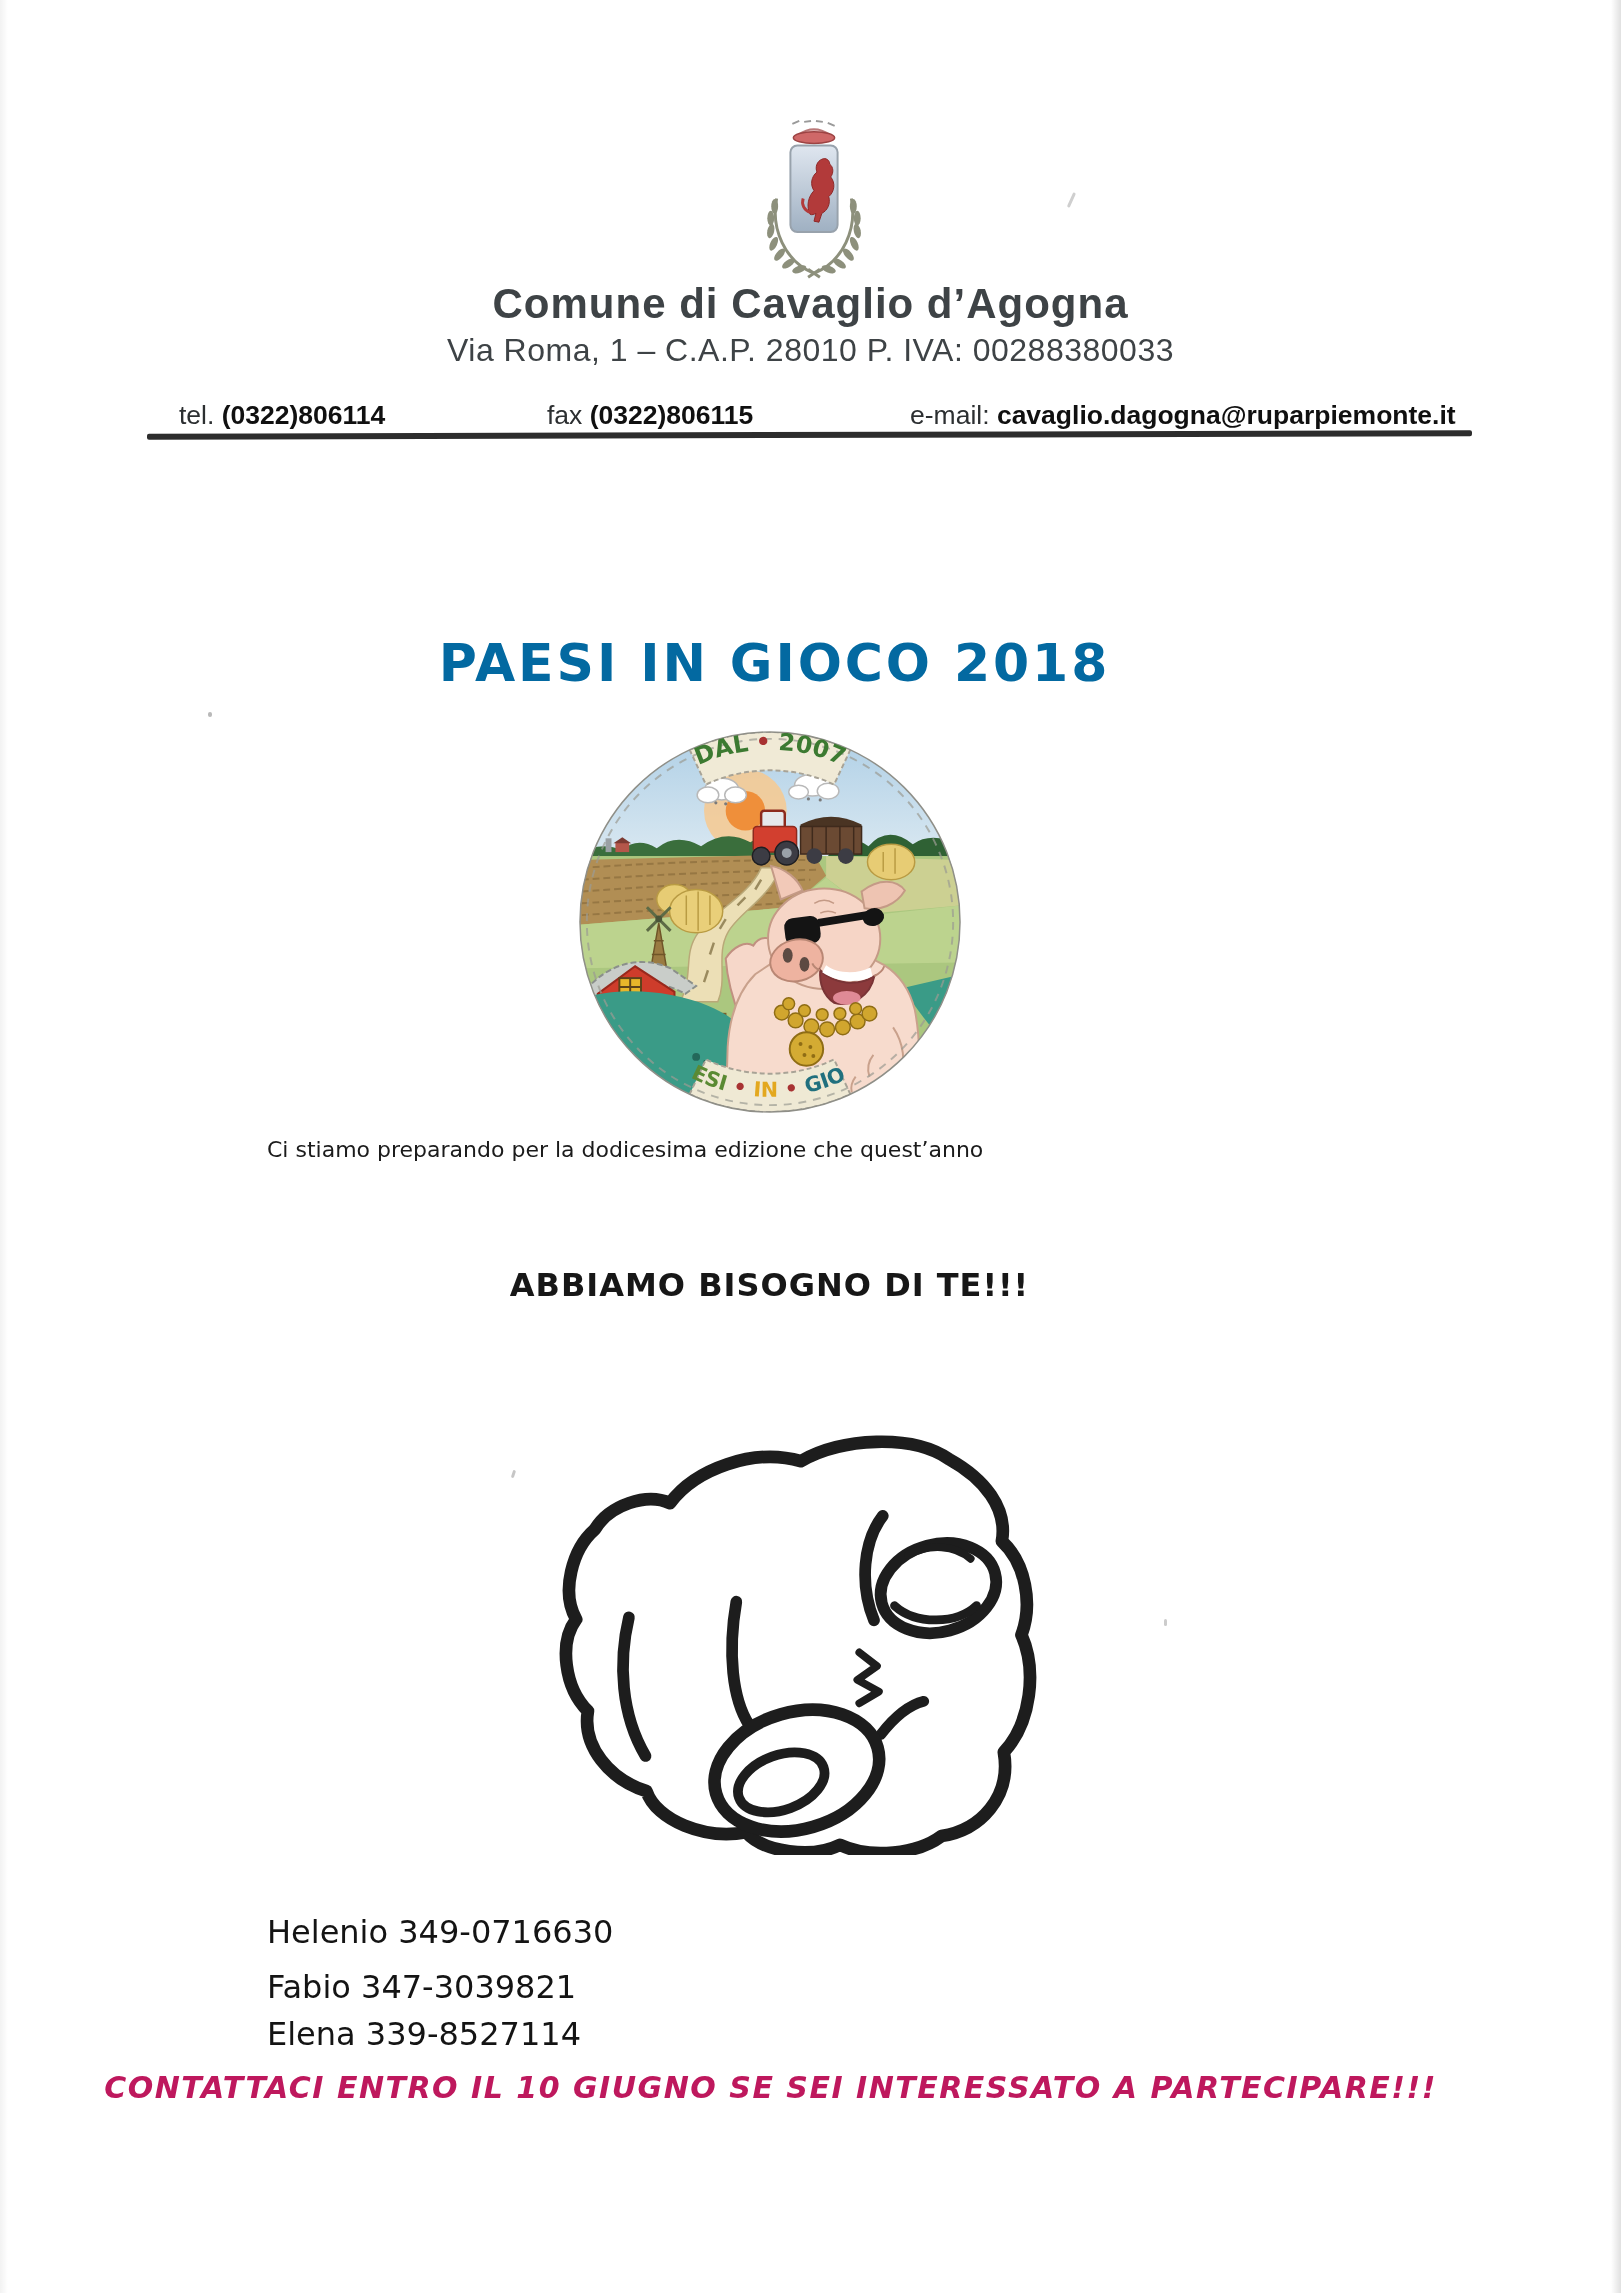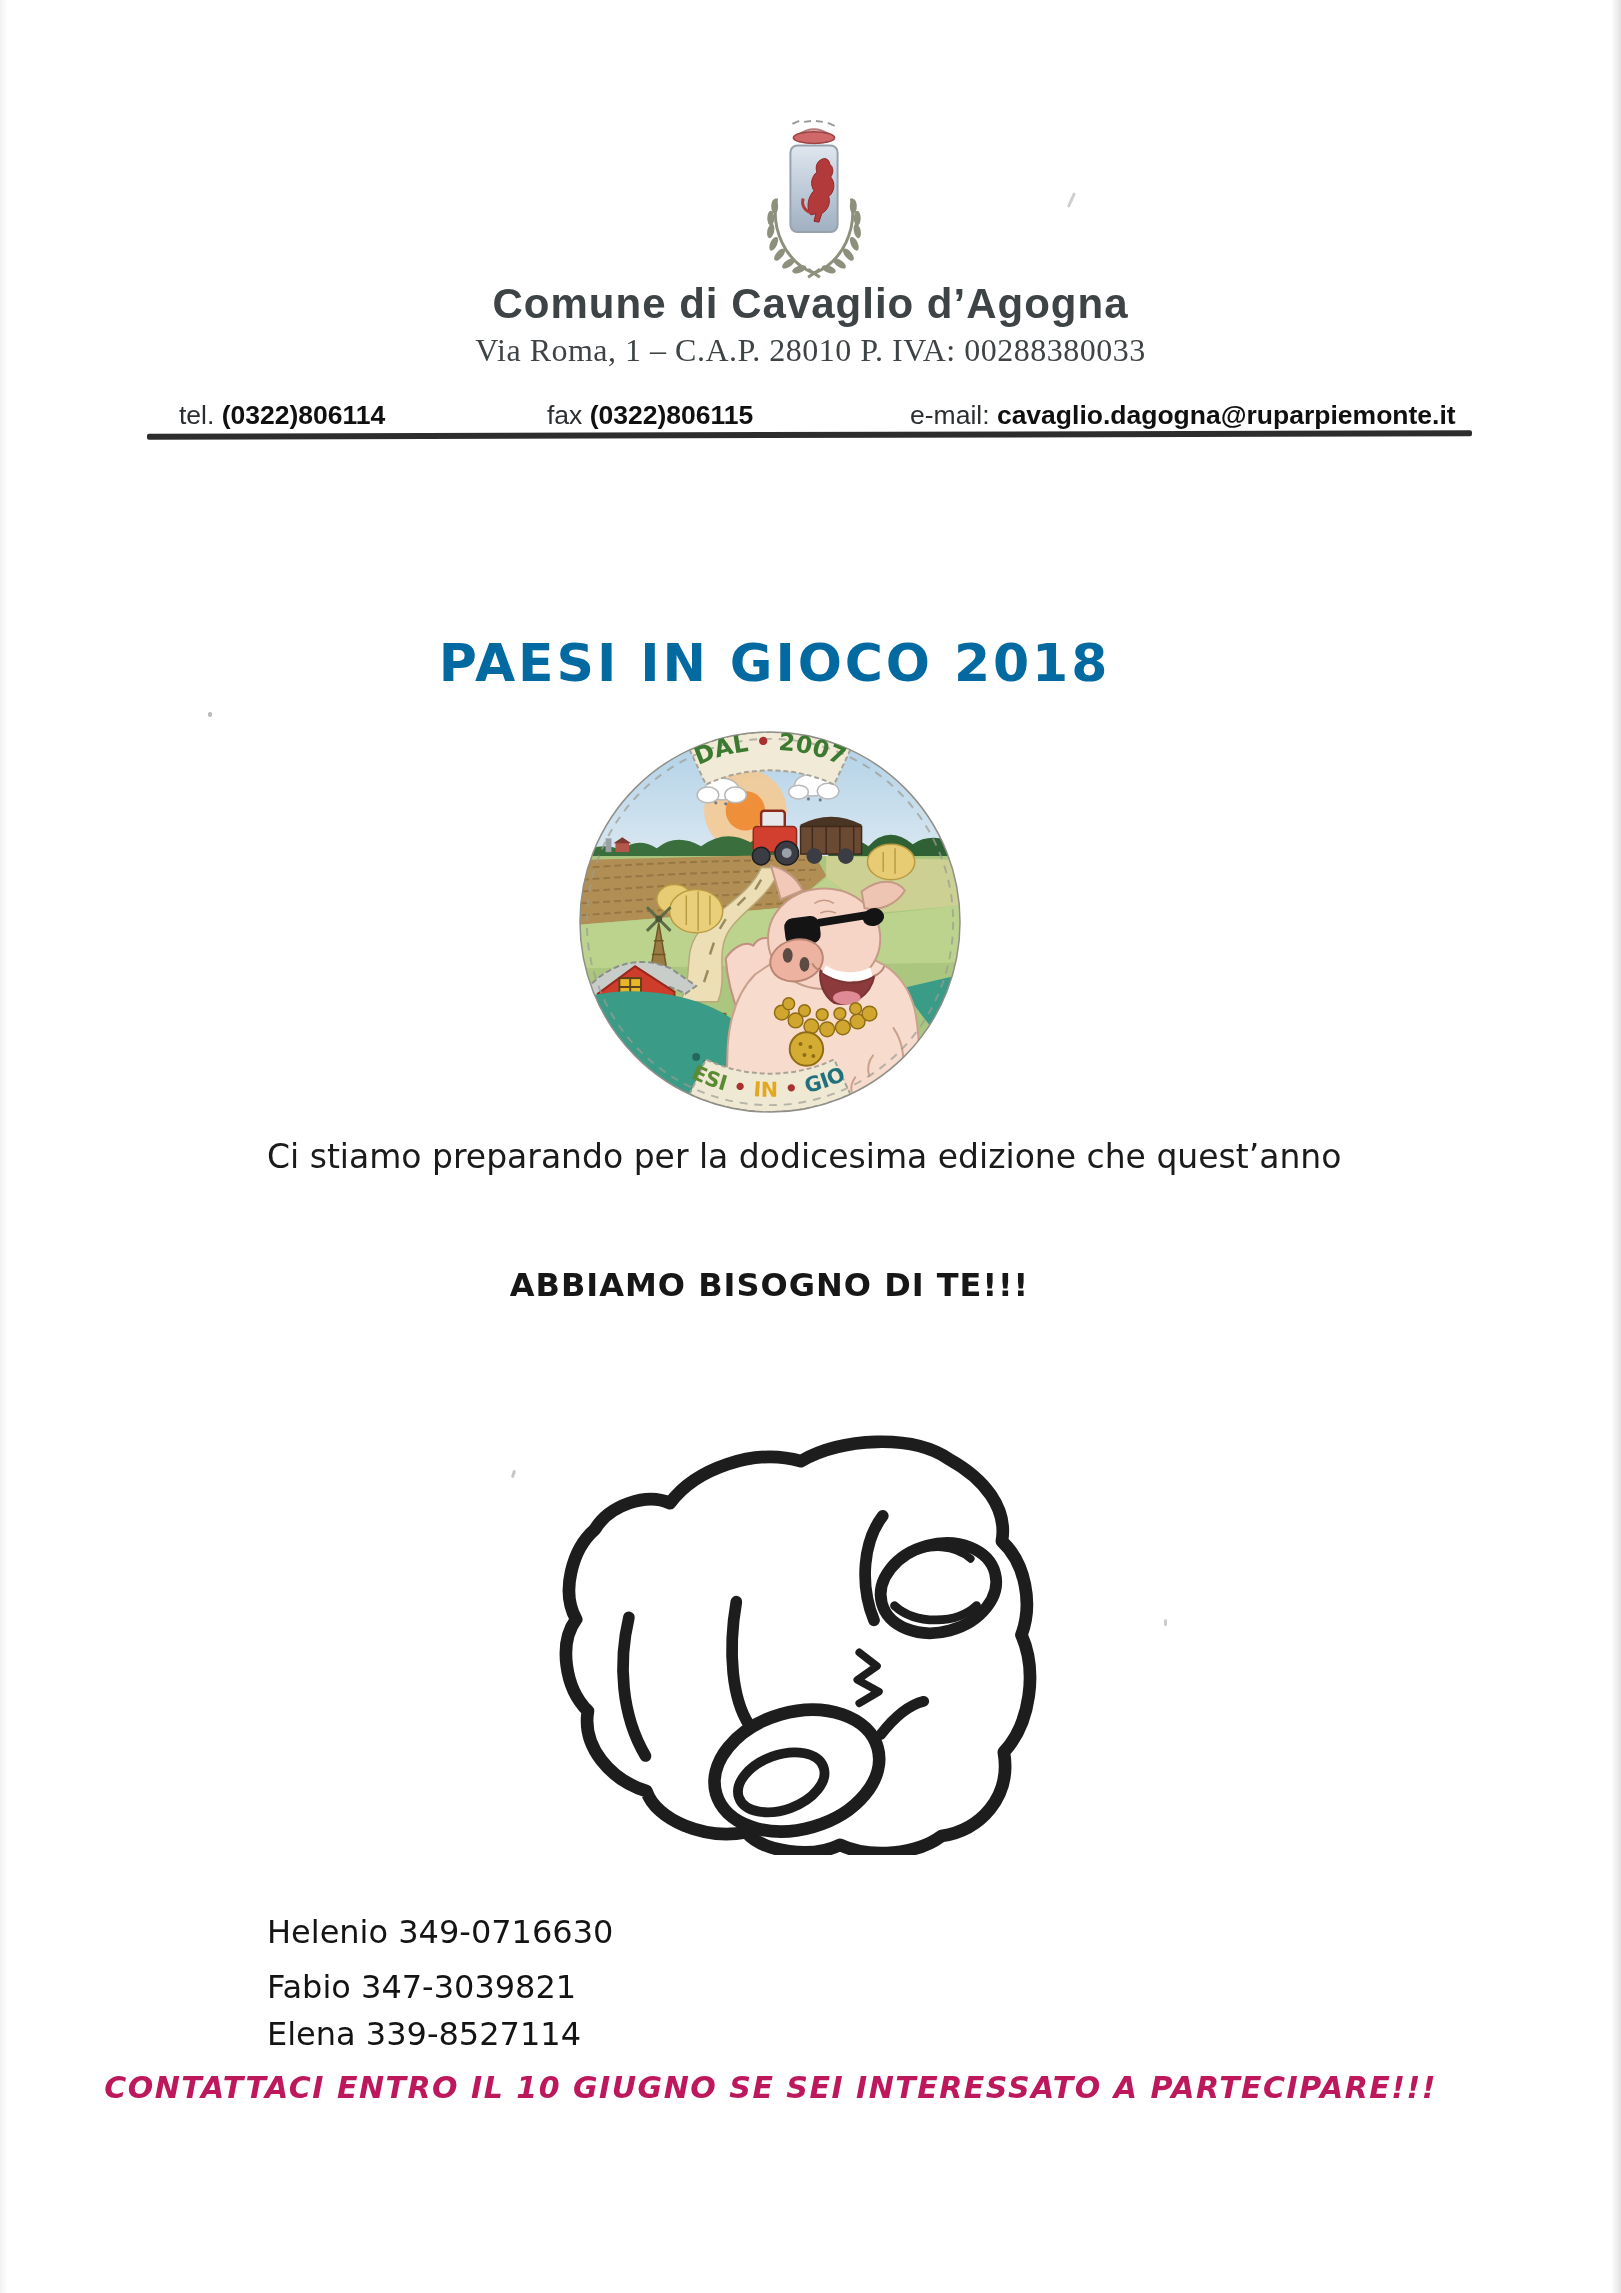"Via Roma, 1 – C.A.P." .org-address { font-family: Liberation Serif, serif -> Liberation Sans, sans-serif }
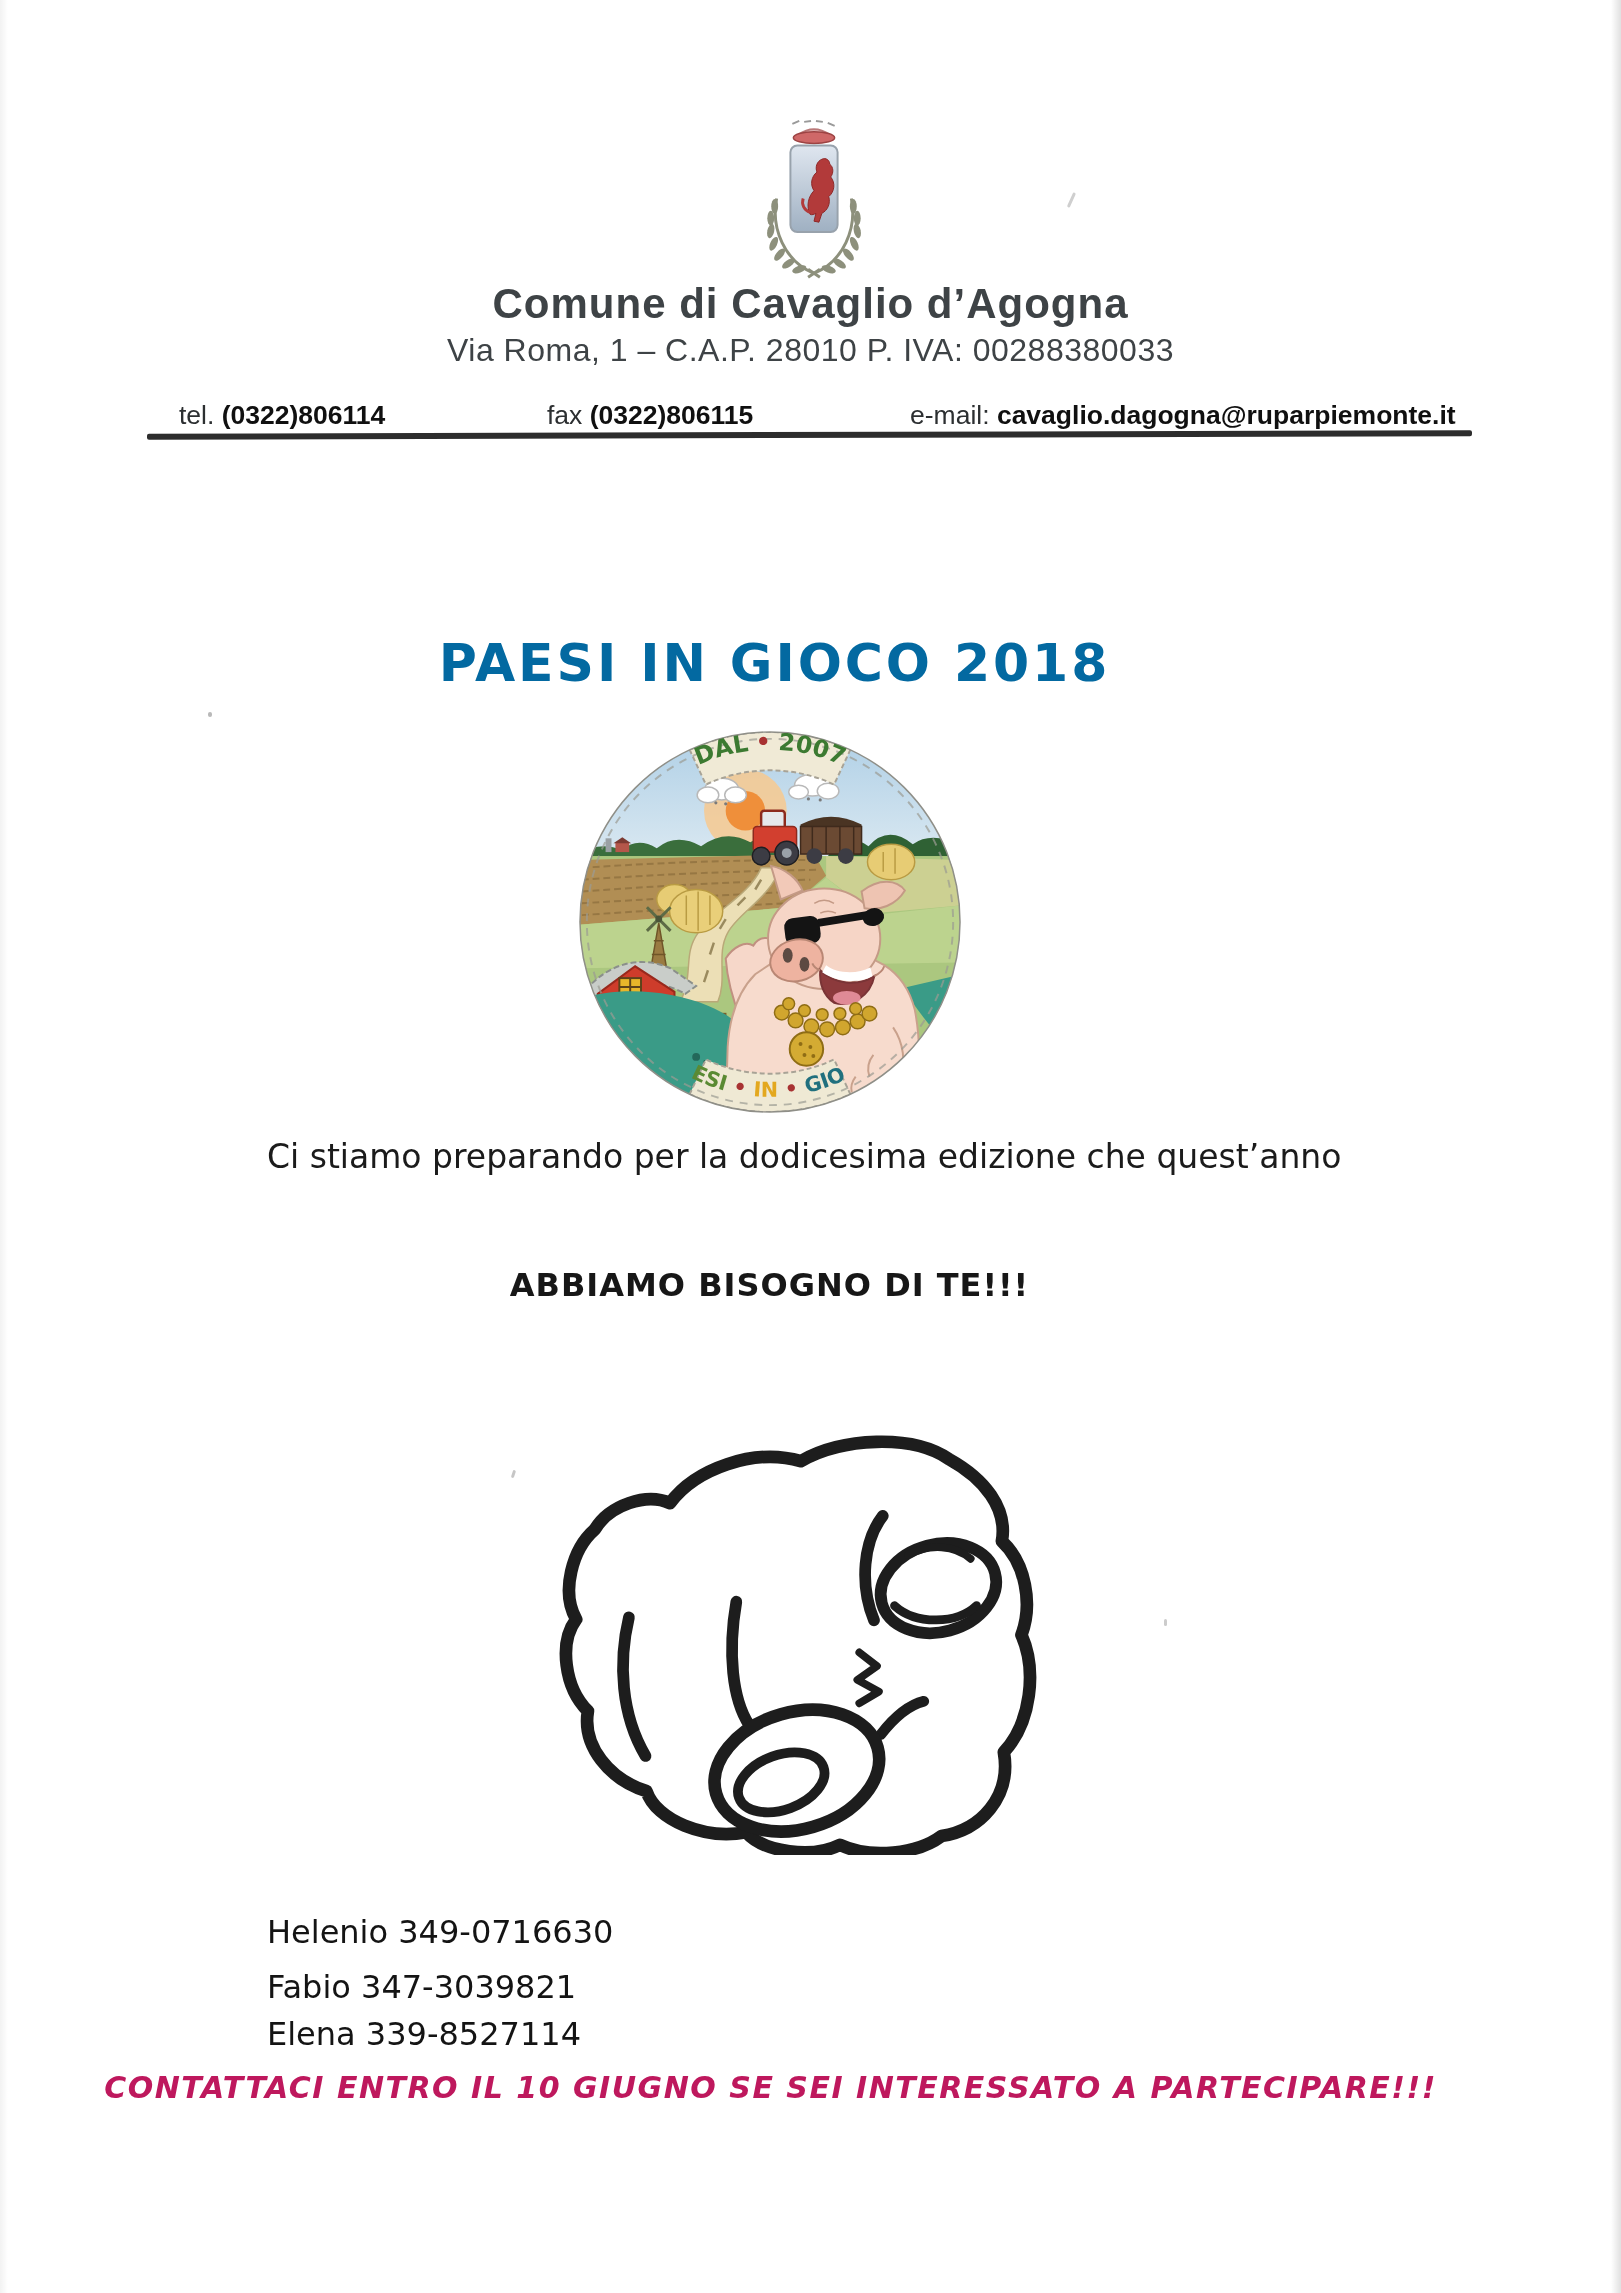"Ci stiamo preparando per la" .para-line { font-size: 33px -> 22px }
